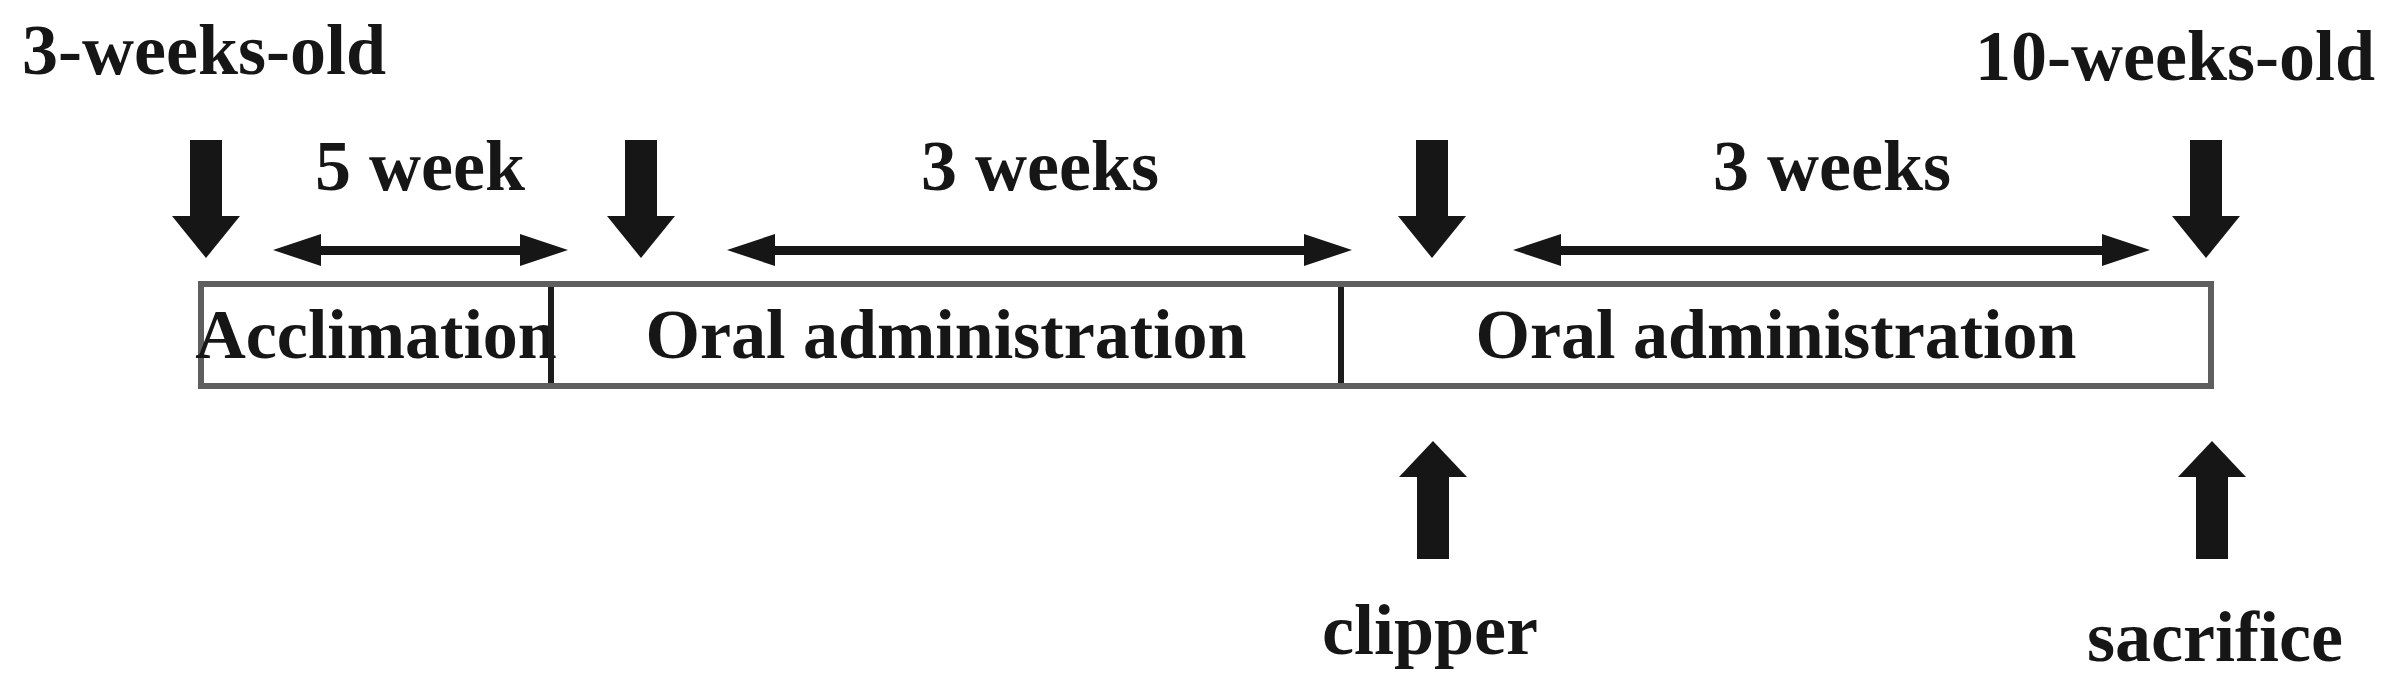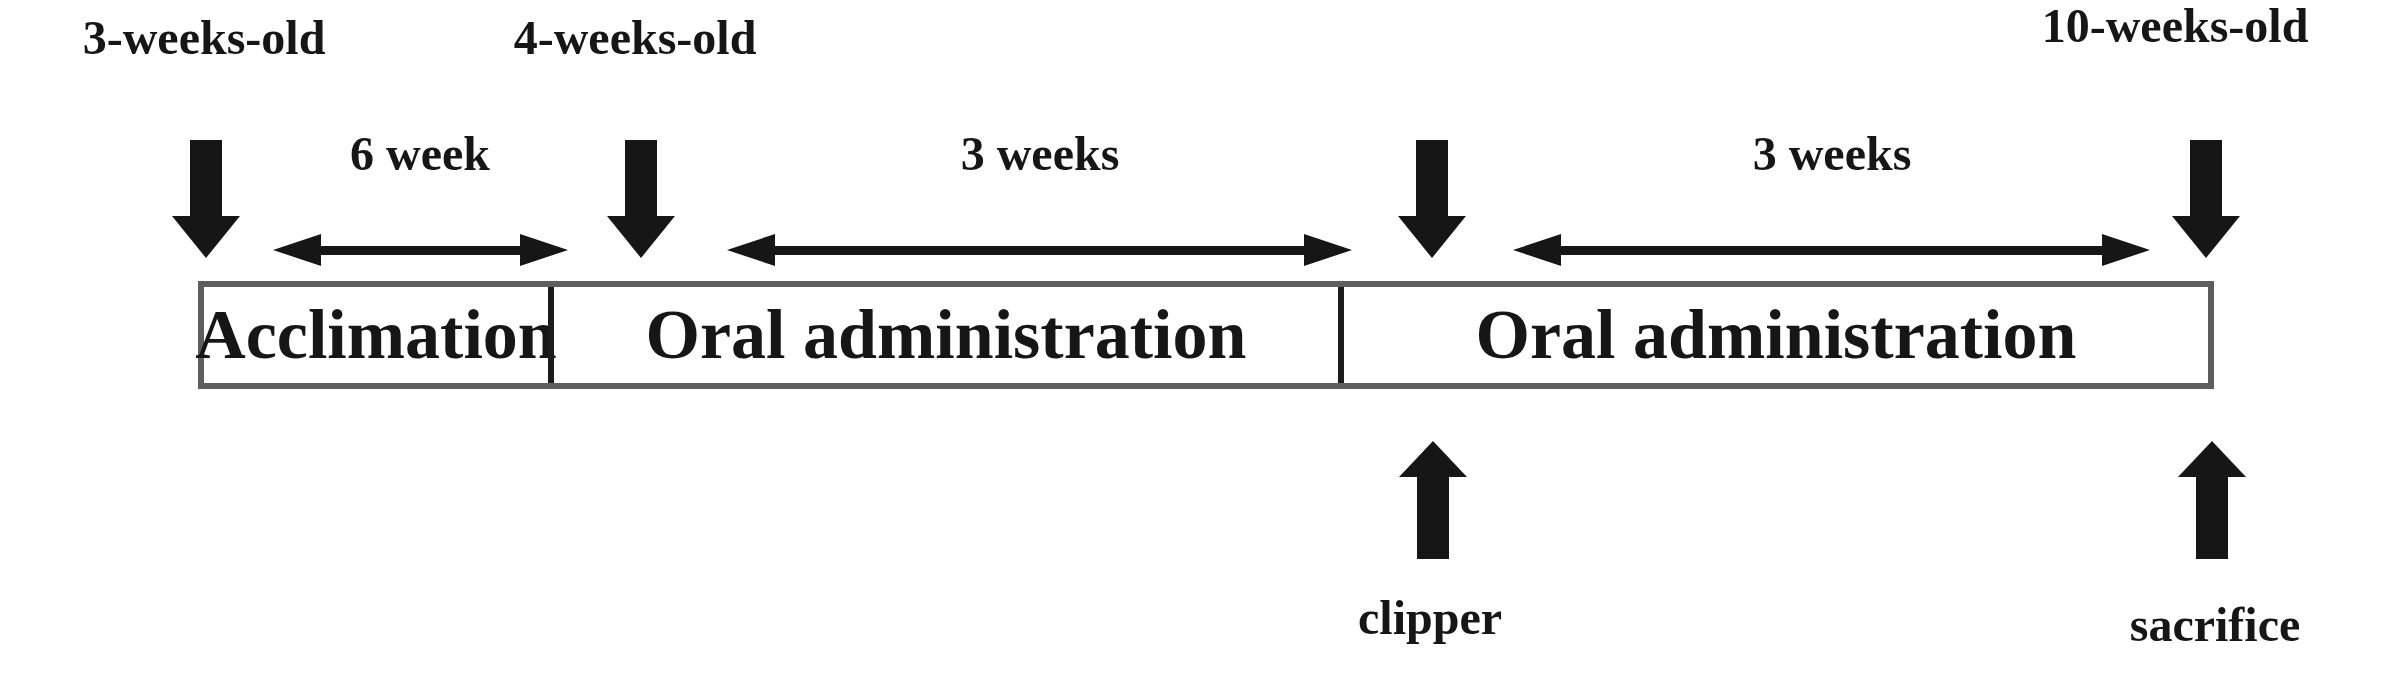"3-weeks-old" .t-label { font-size: 48px -> 72px }
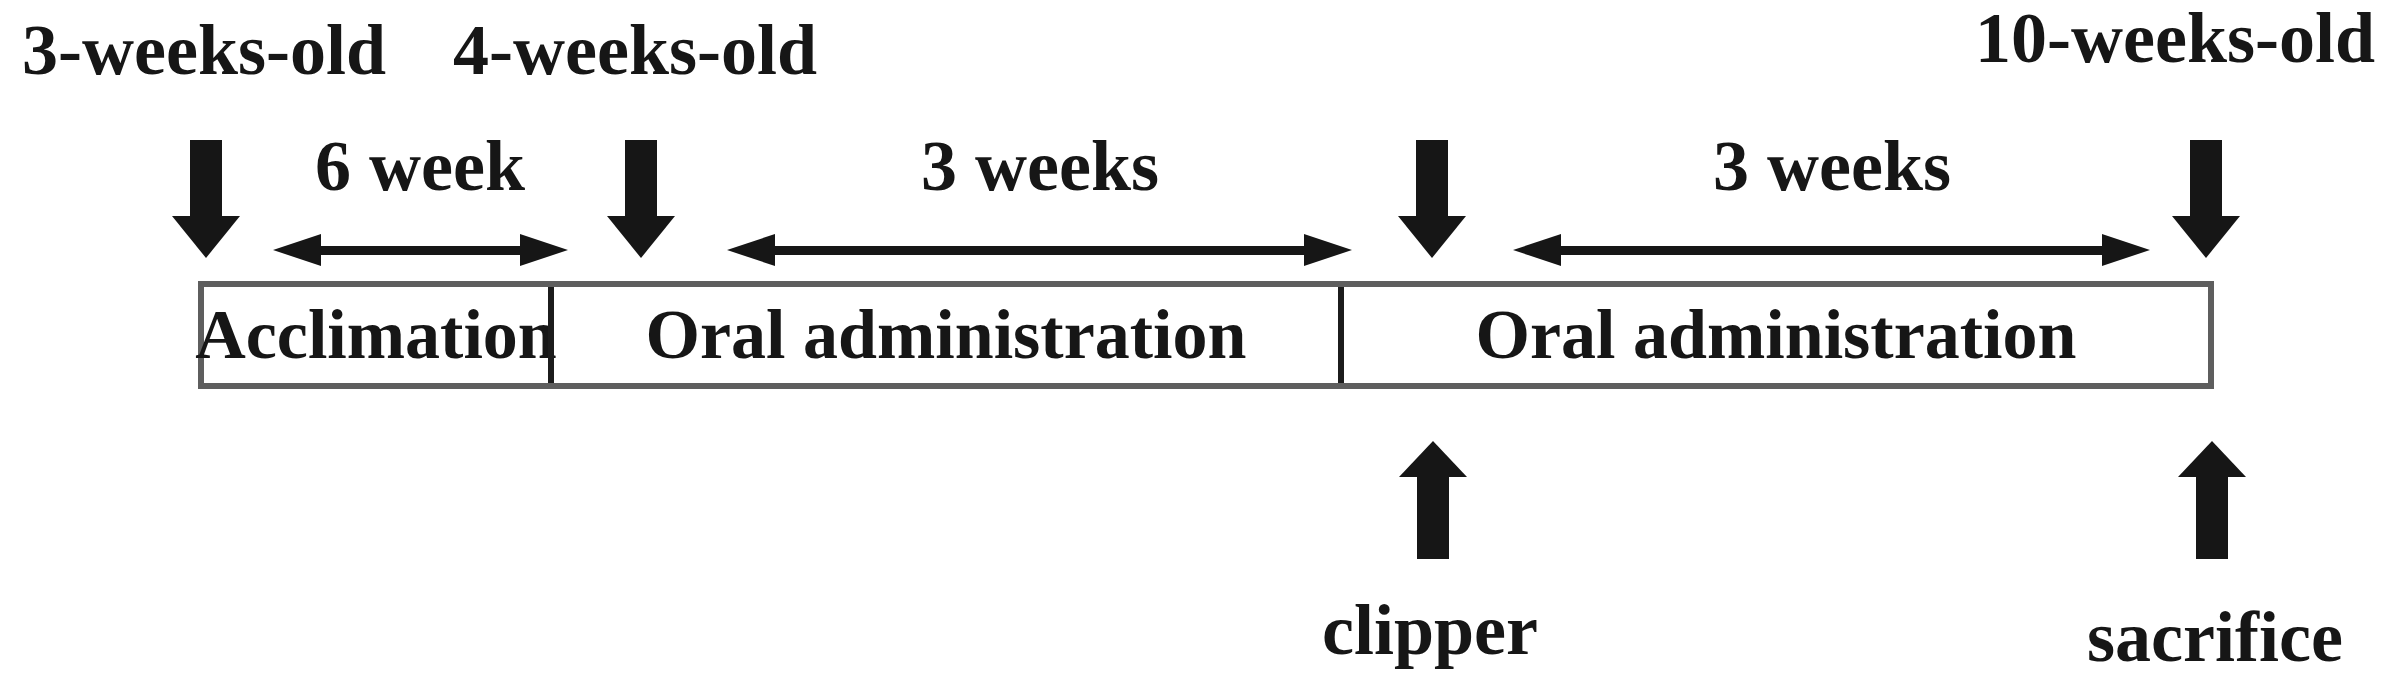"4-weeks-old" span.t-label { html: <span>4-weeks-old</span> -> none }
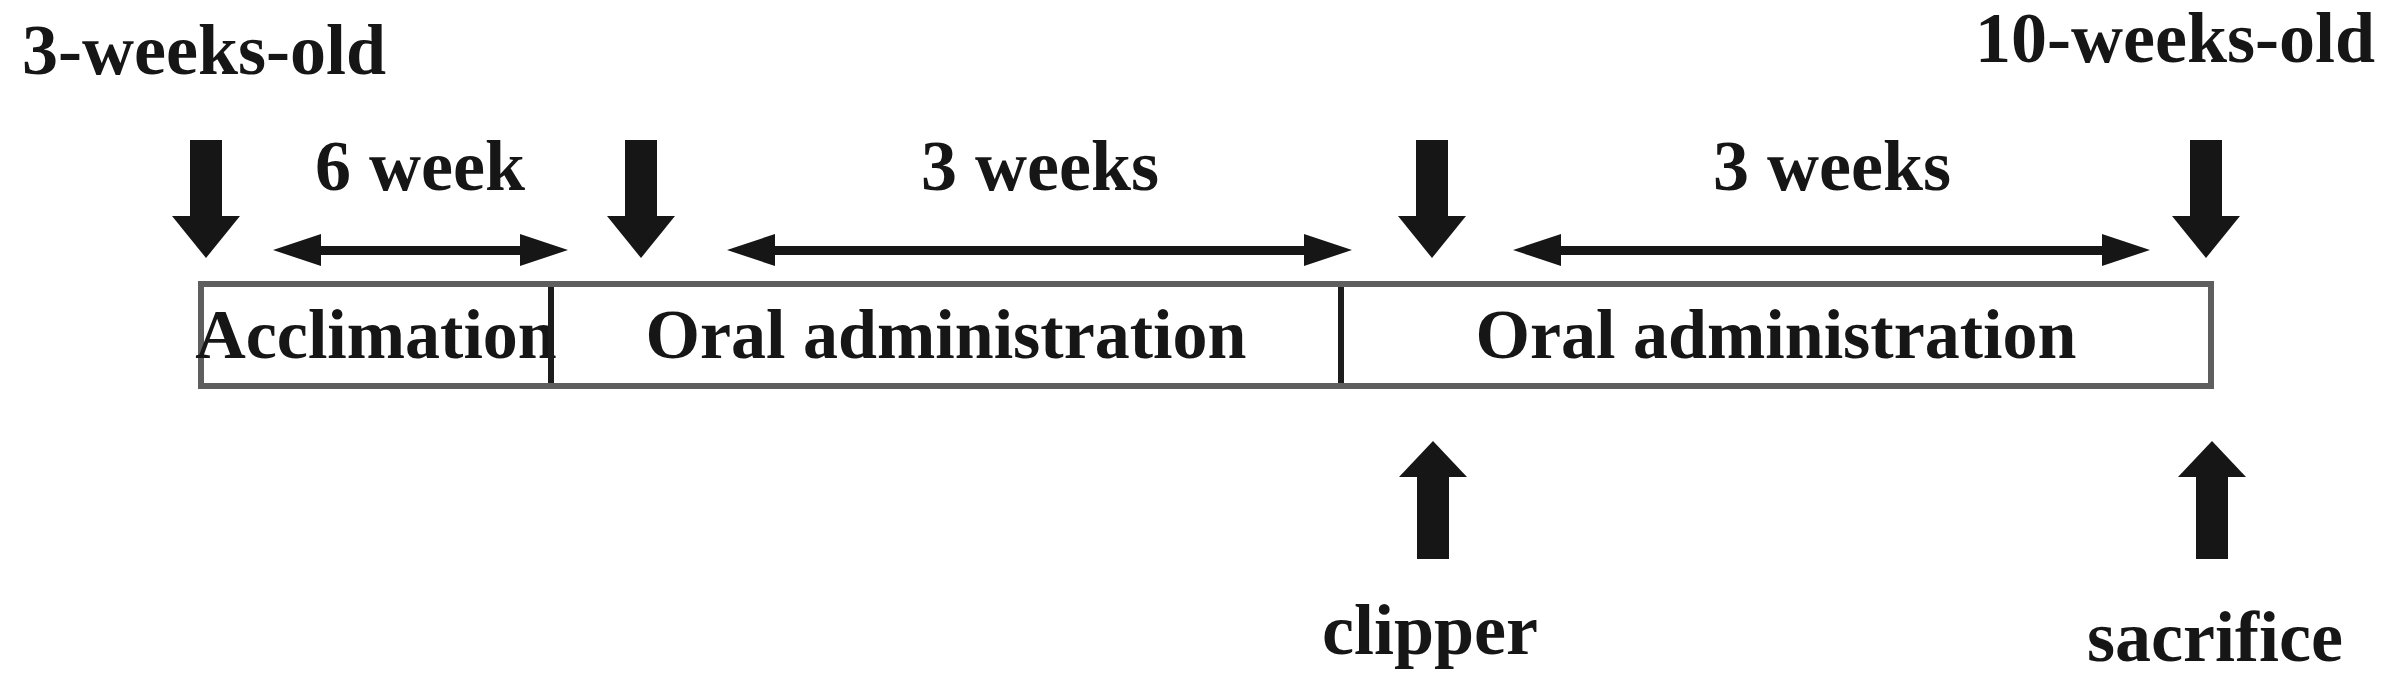"10-weeks-old" span.t-label { top: 2px -> 20px }
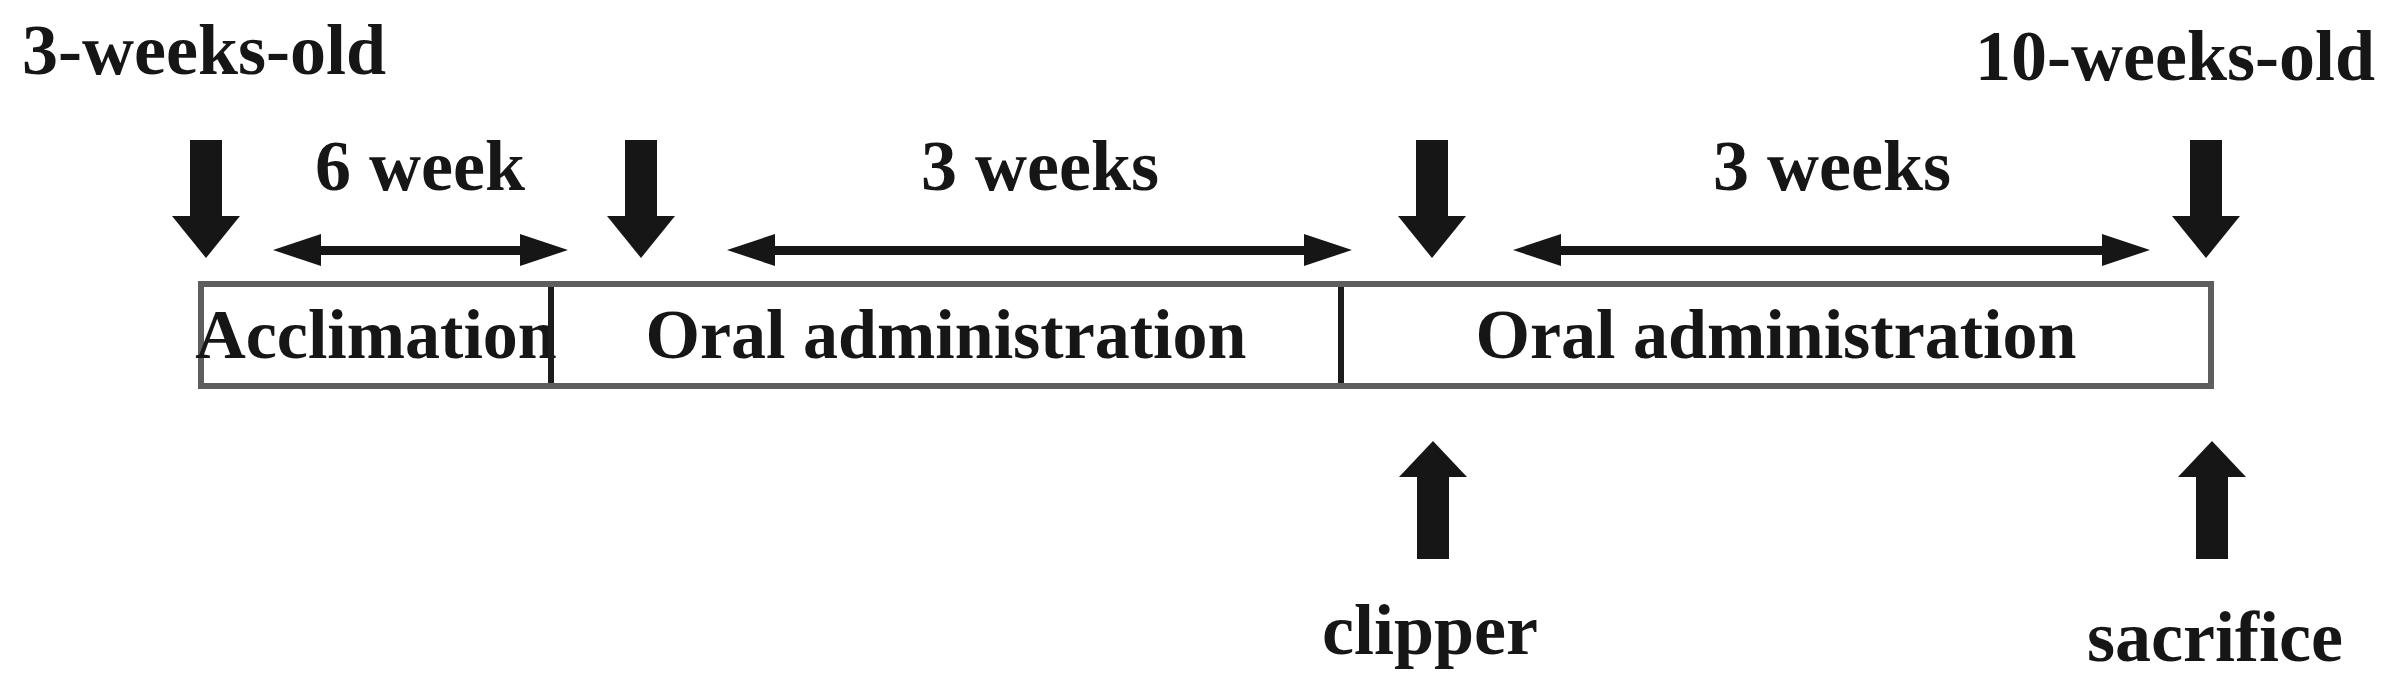"6 week" span.t-label { text: 6 -> 5 }
